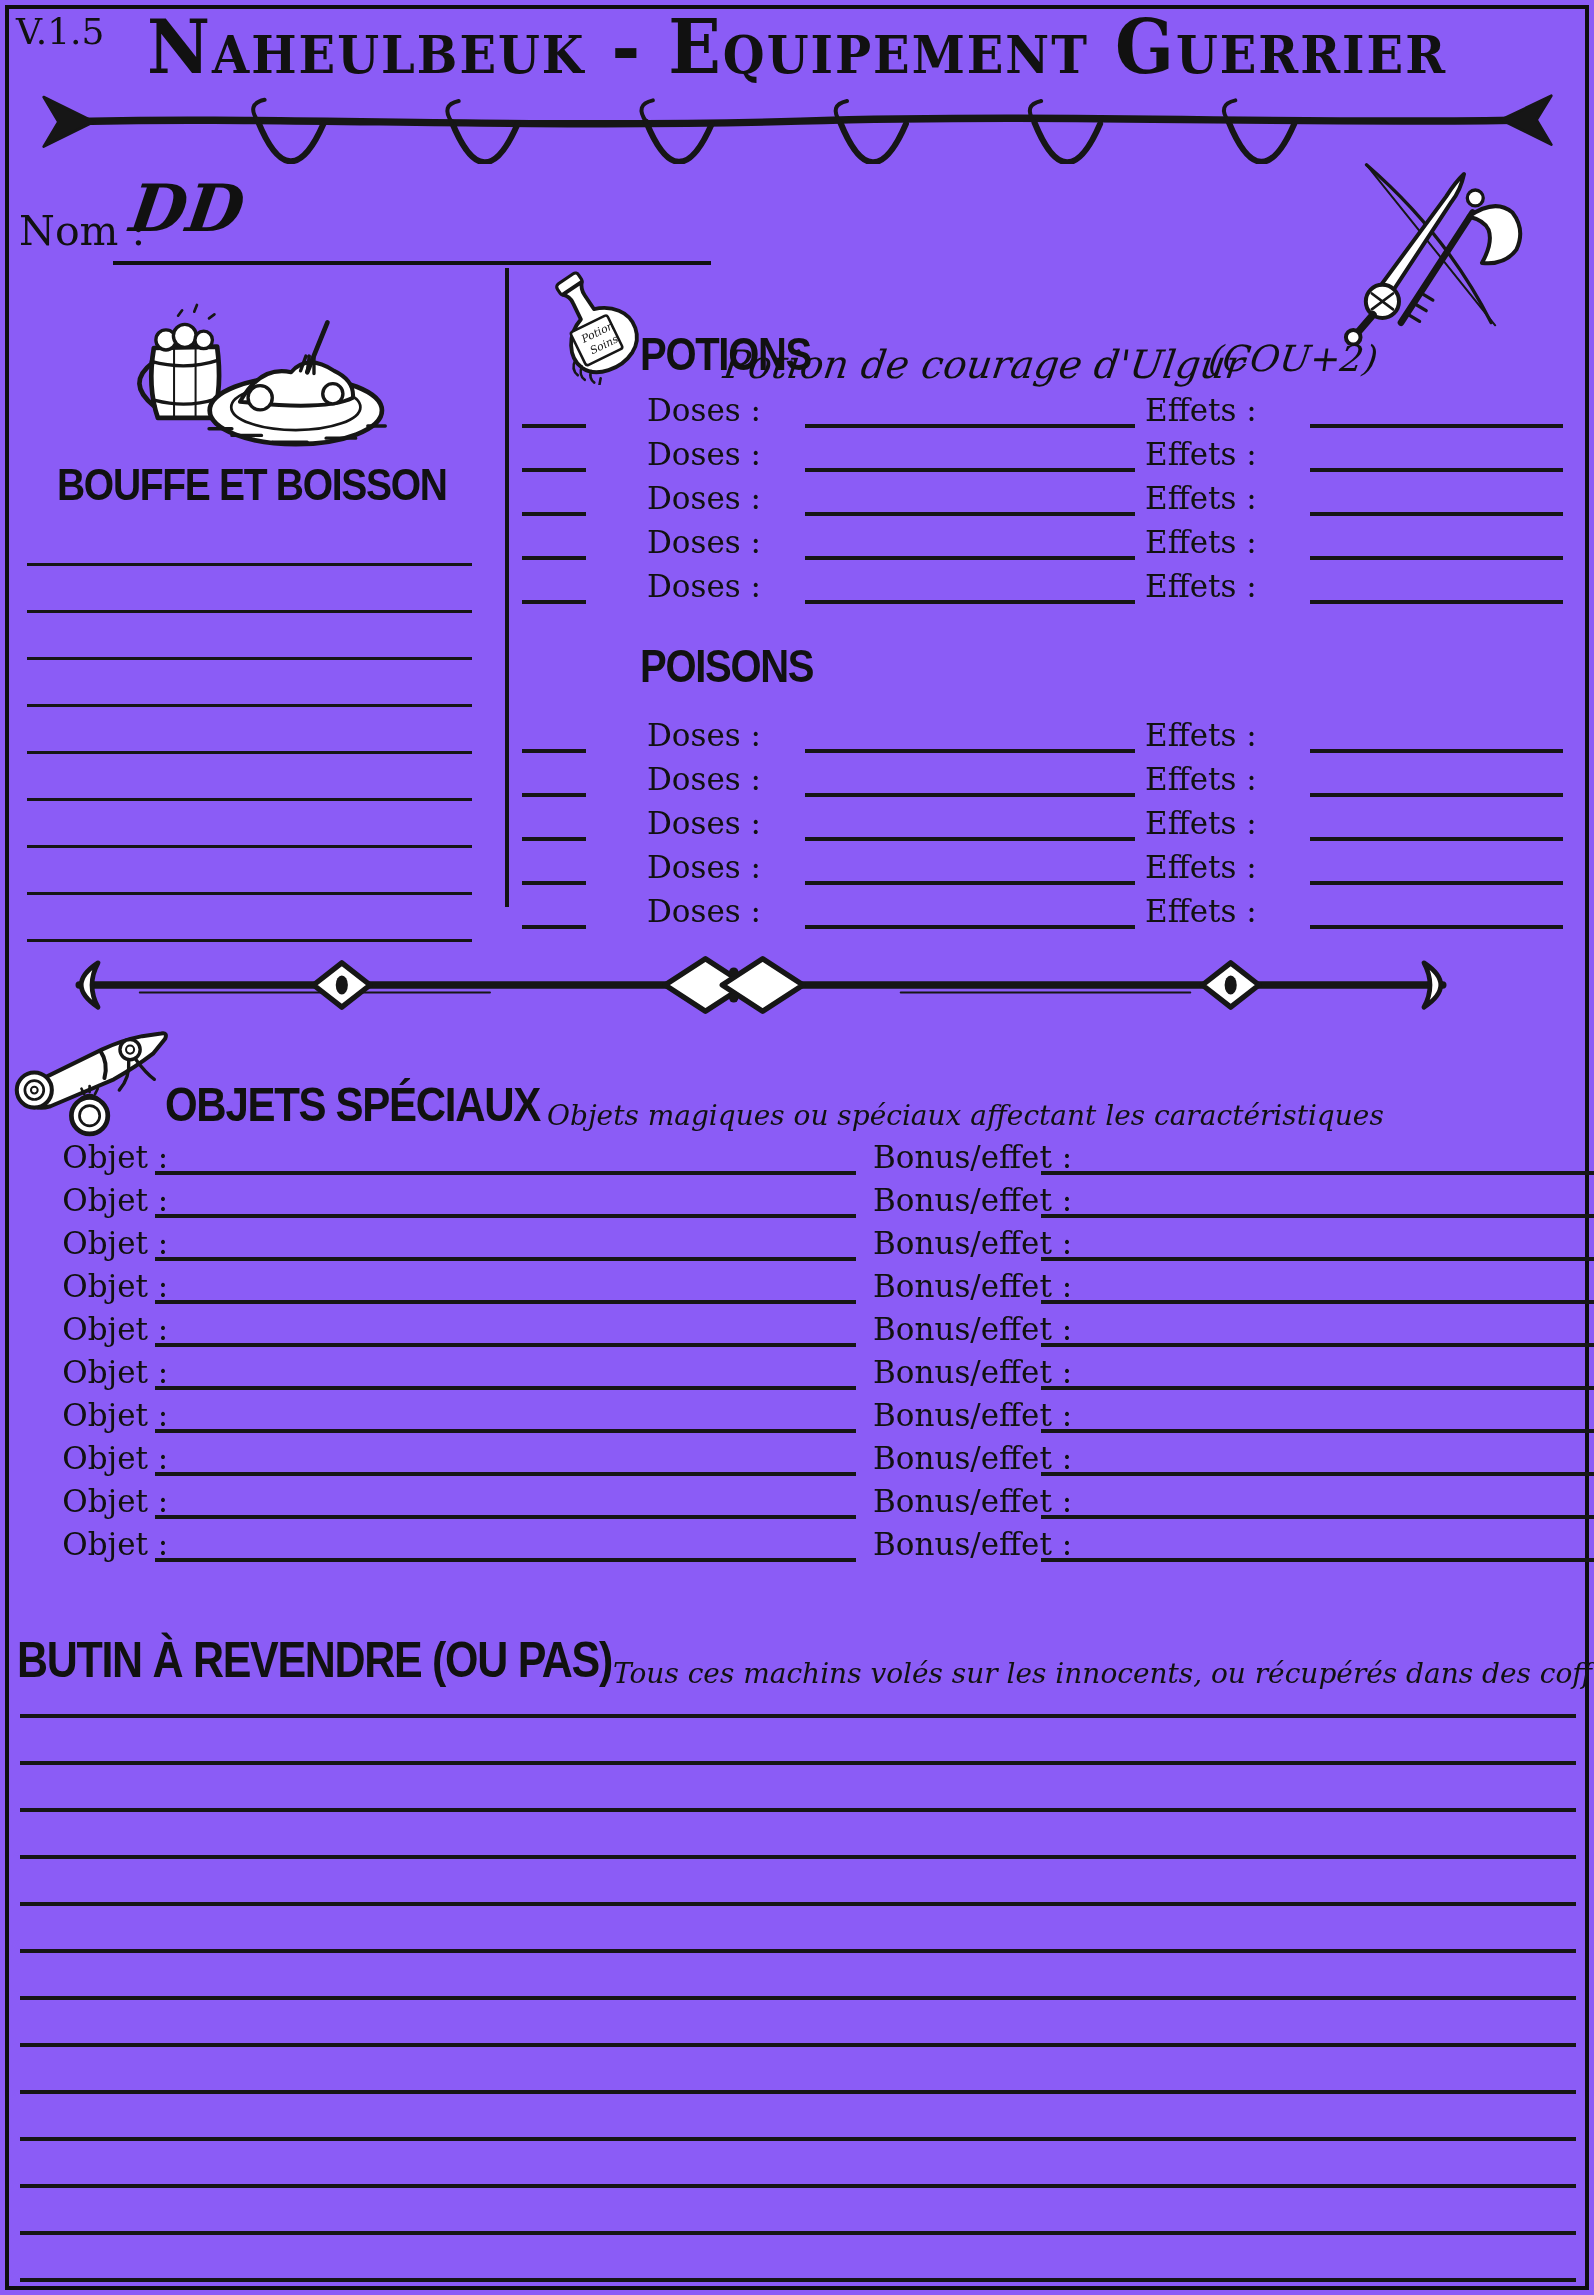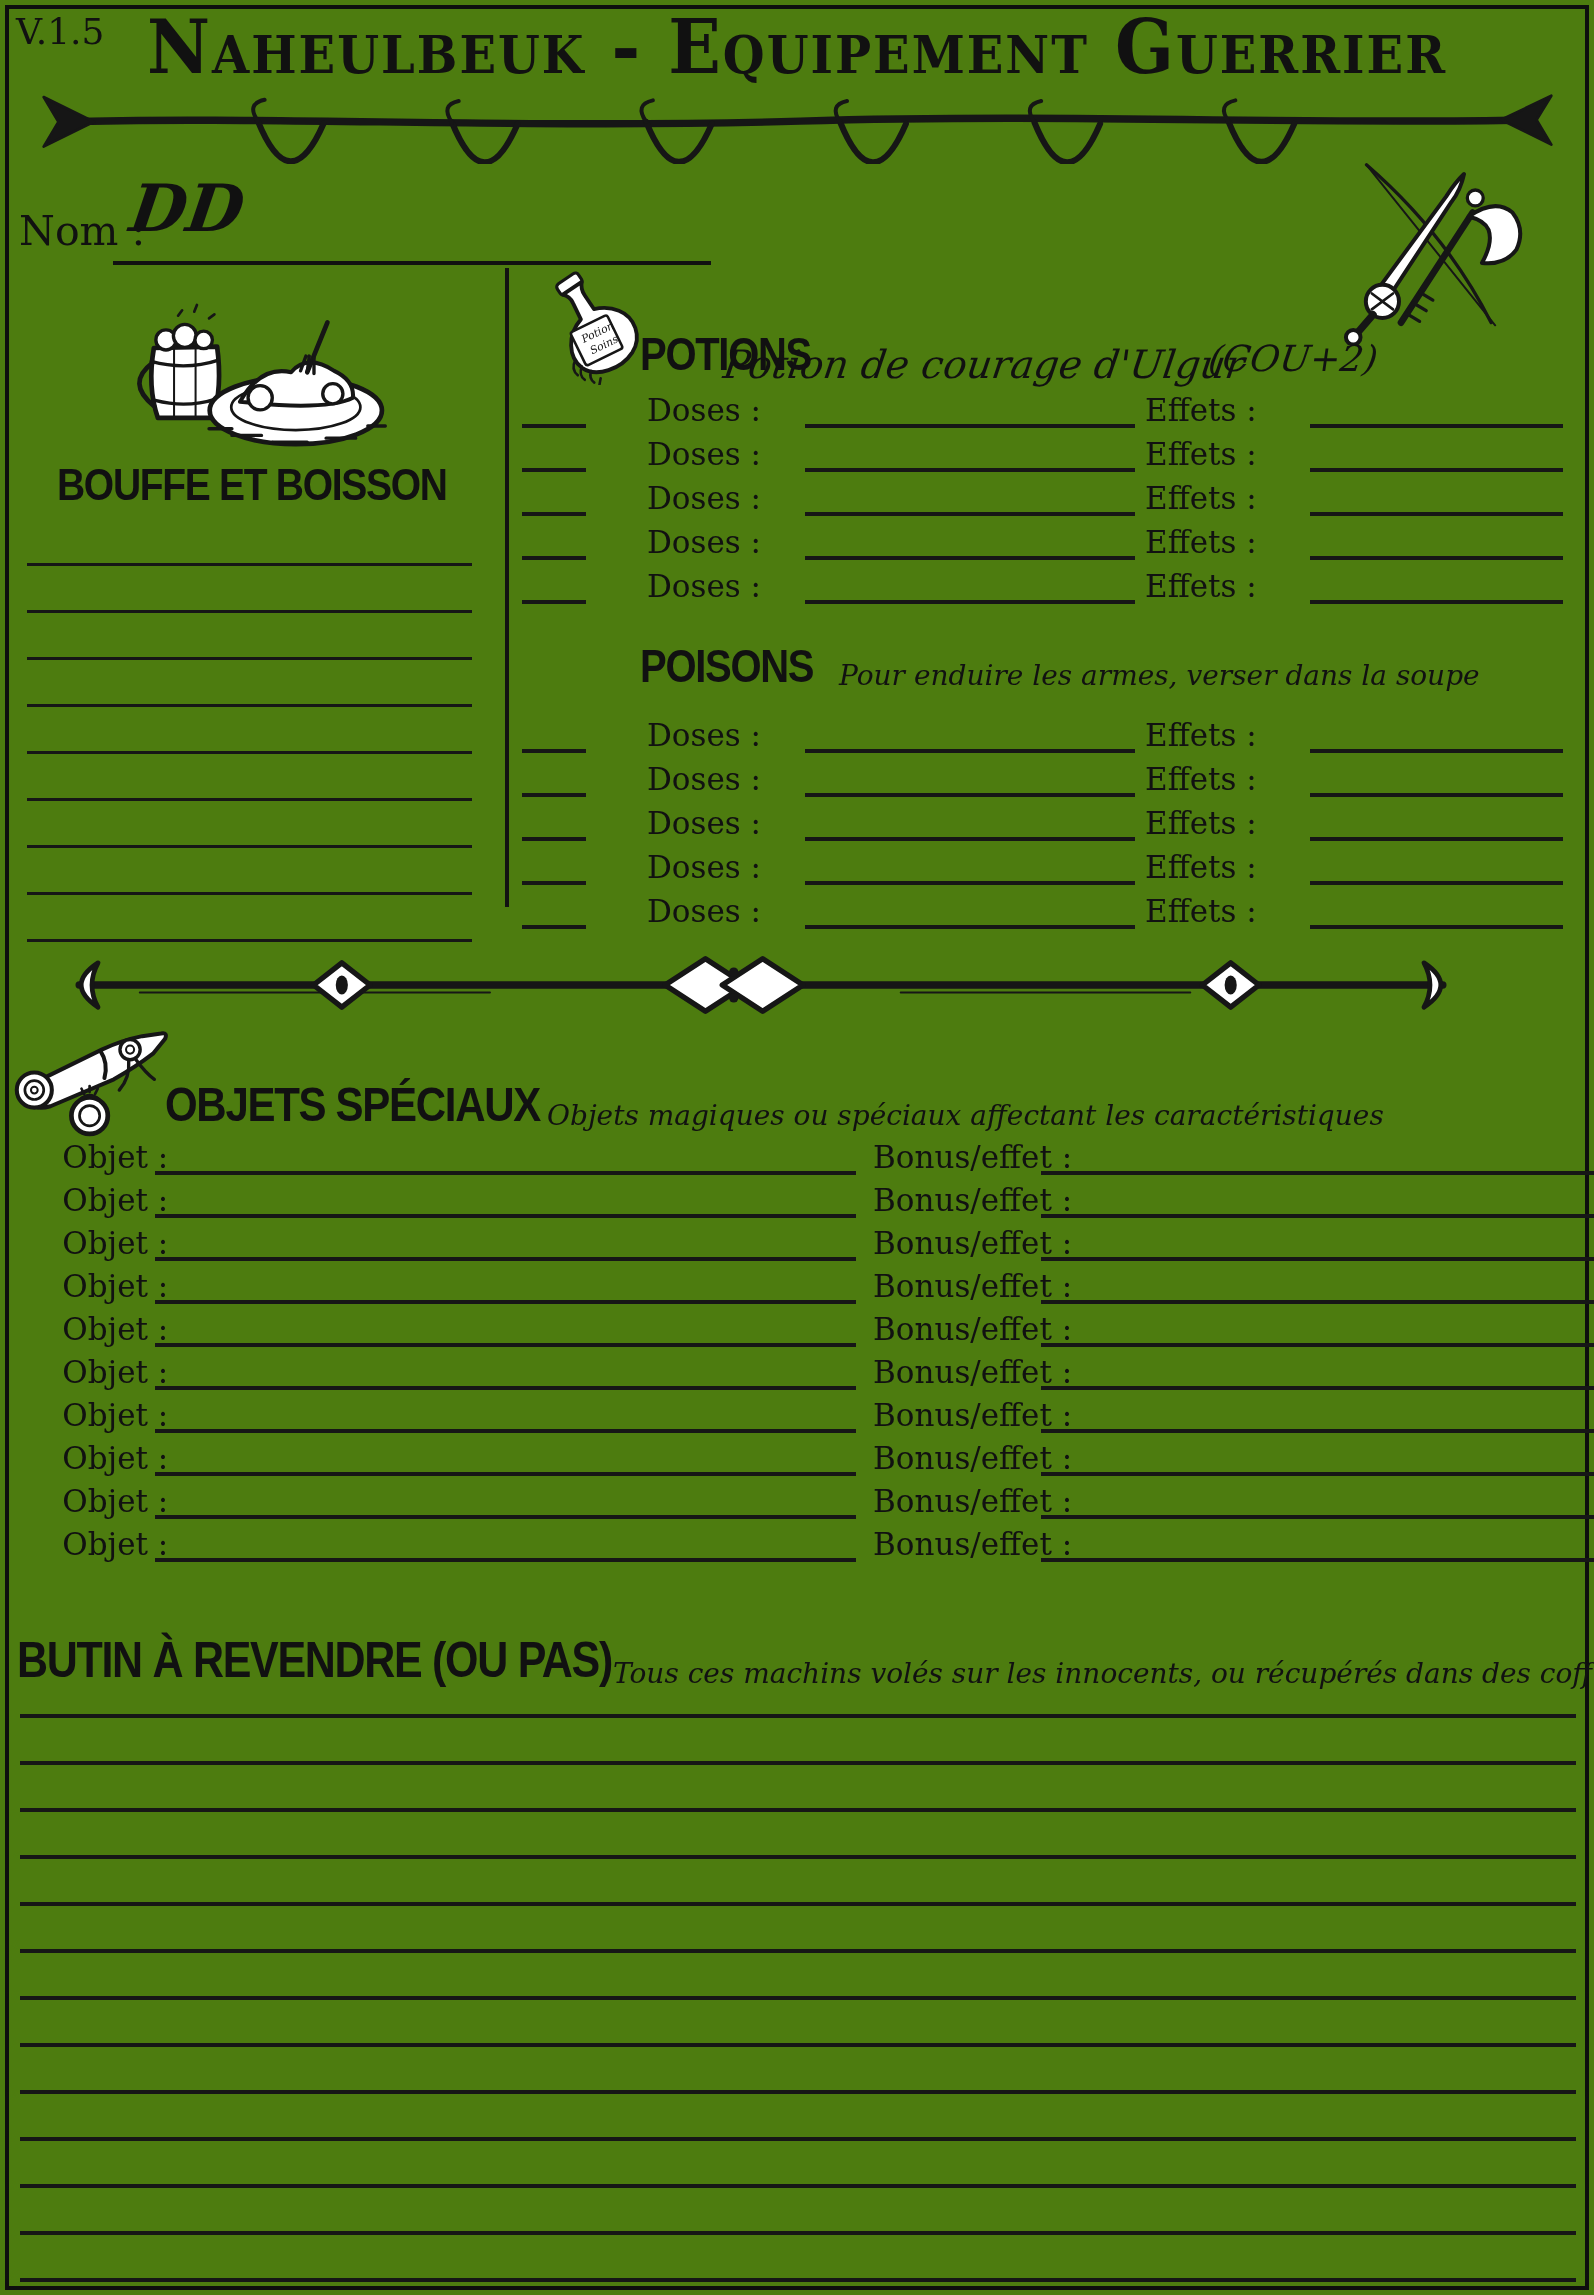"V.1.5" .page { background: #4d7c0f -> #8b5cf6 }
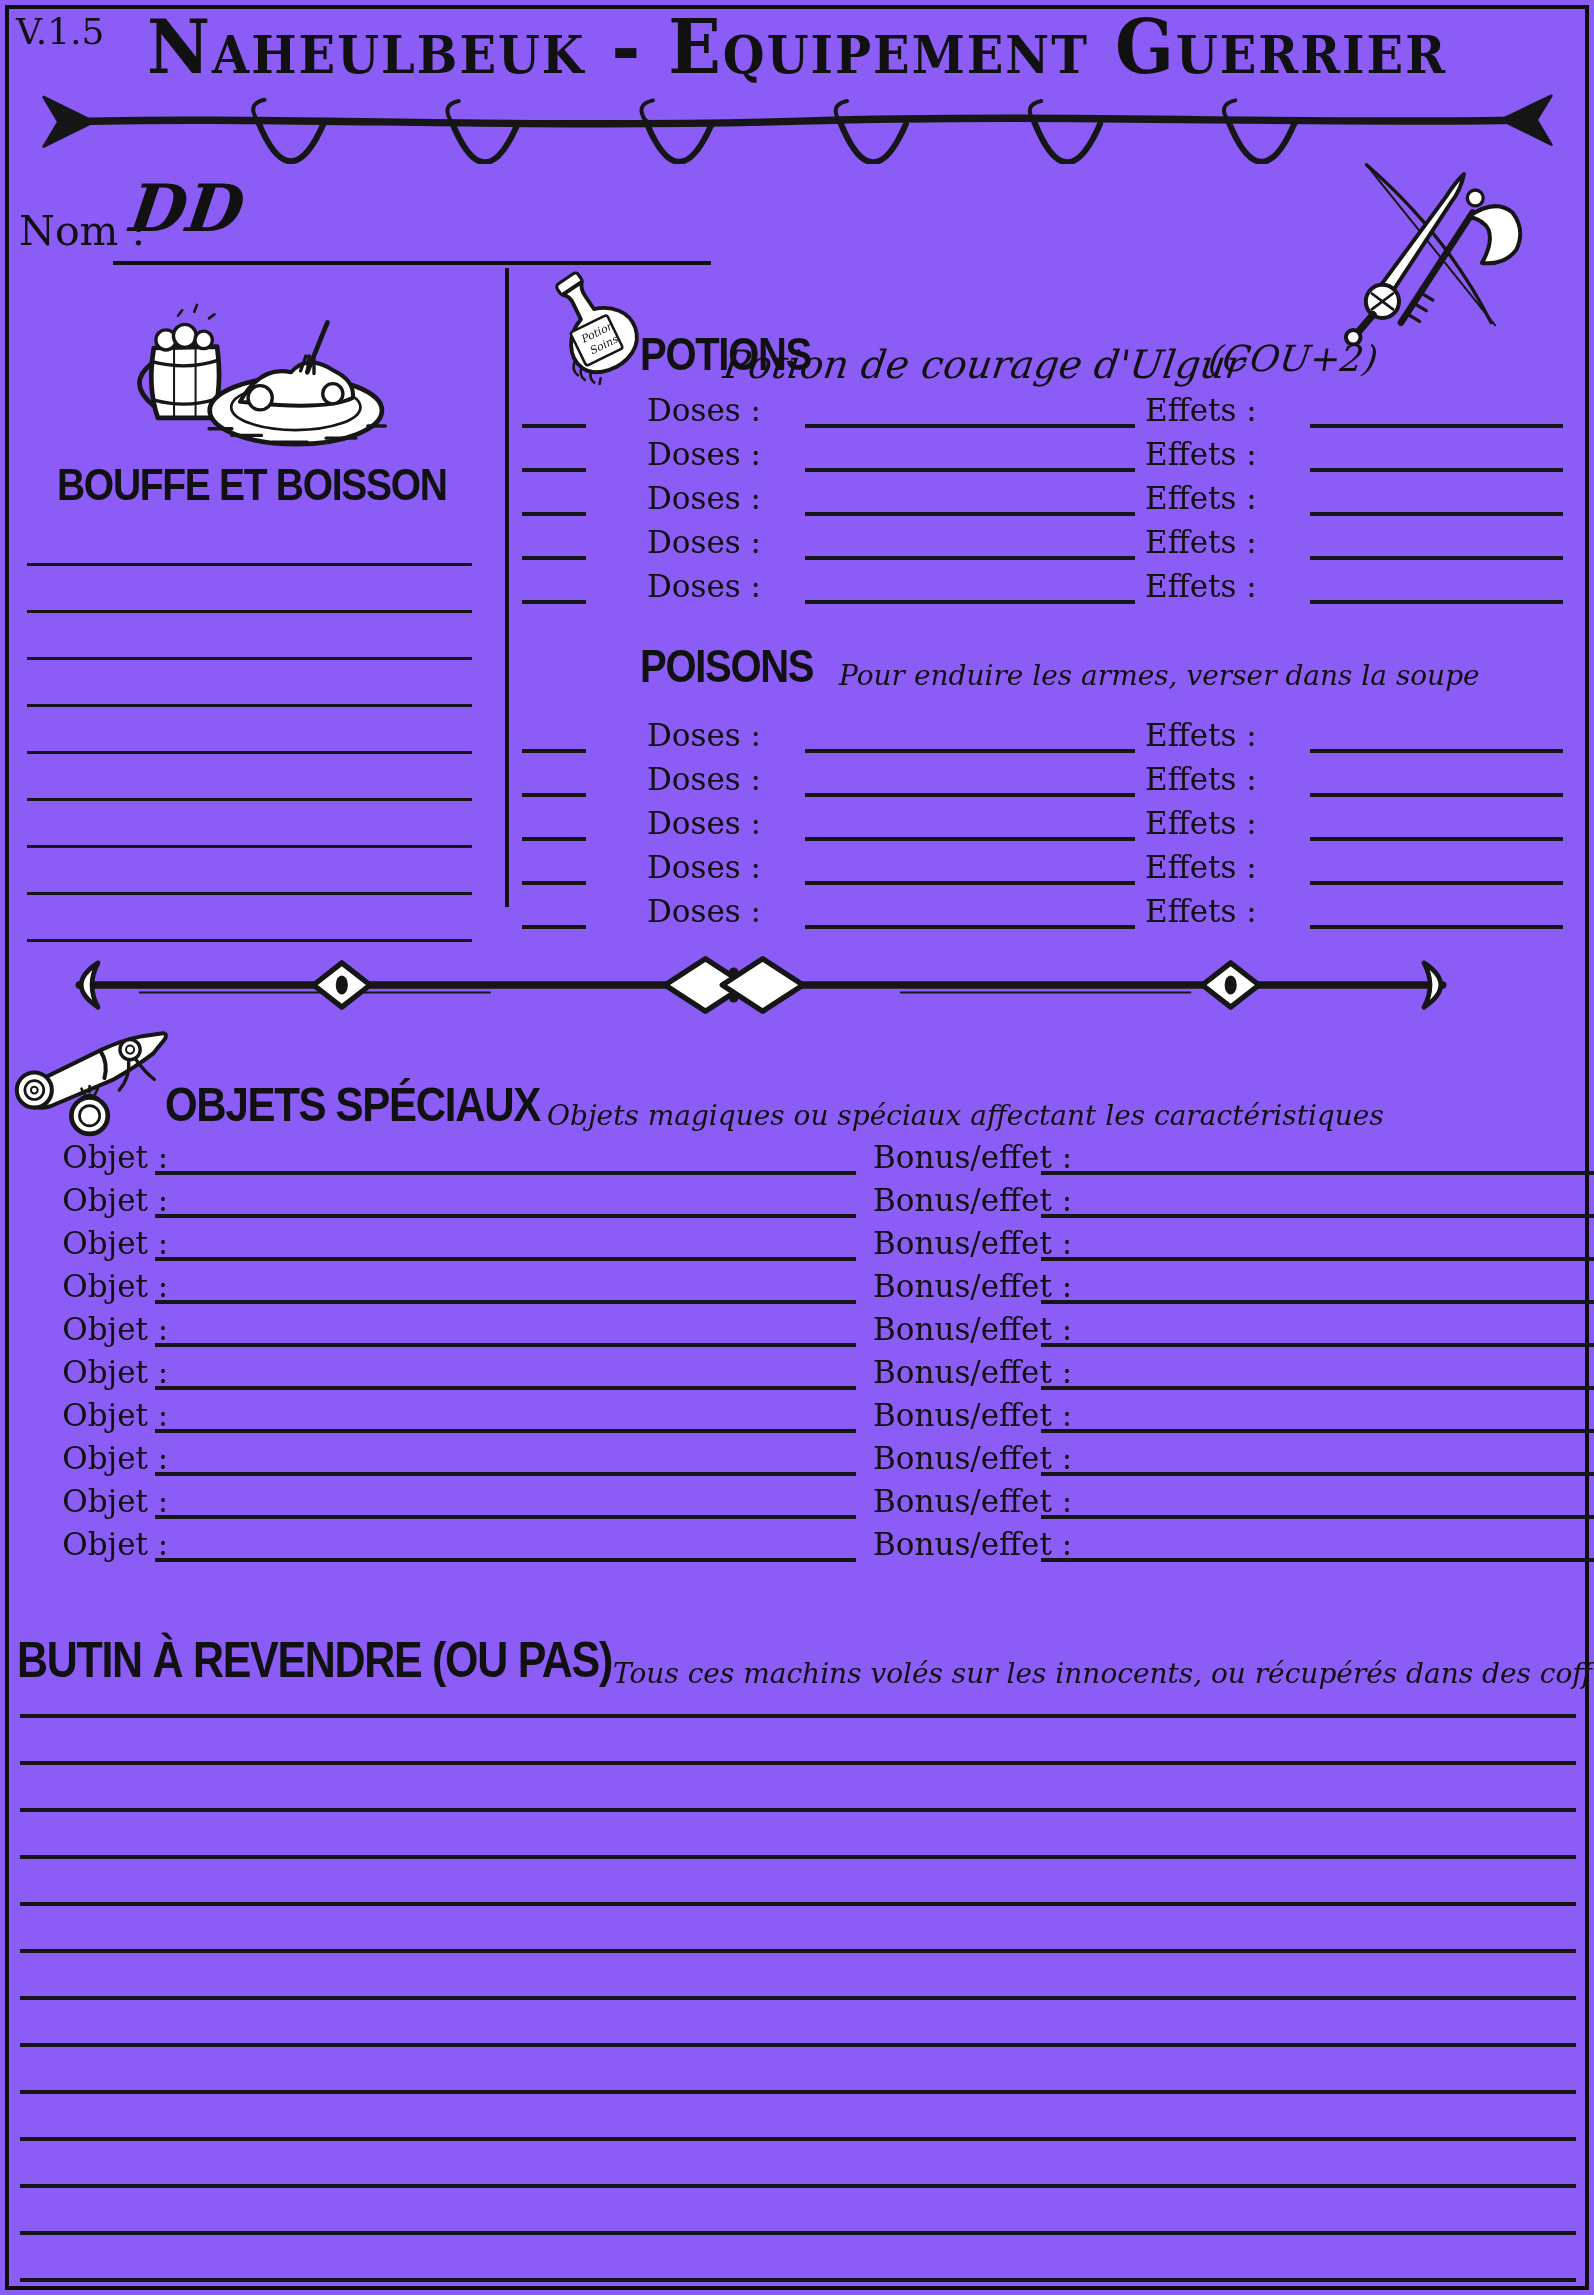"Pour enduire les armes, verser" div.sub { html: <div>Pour enduire les armes, verser dans la soupe</div> -> none }
